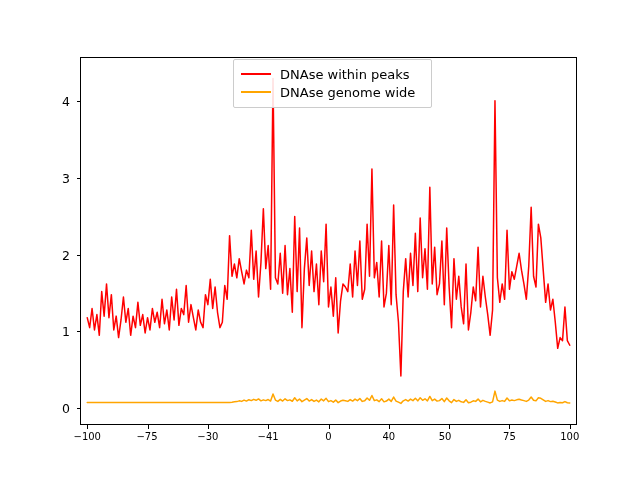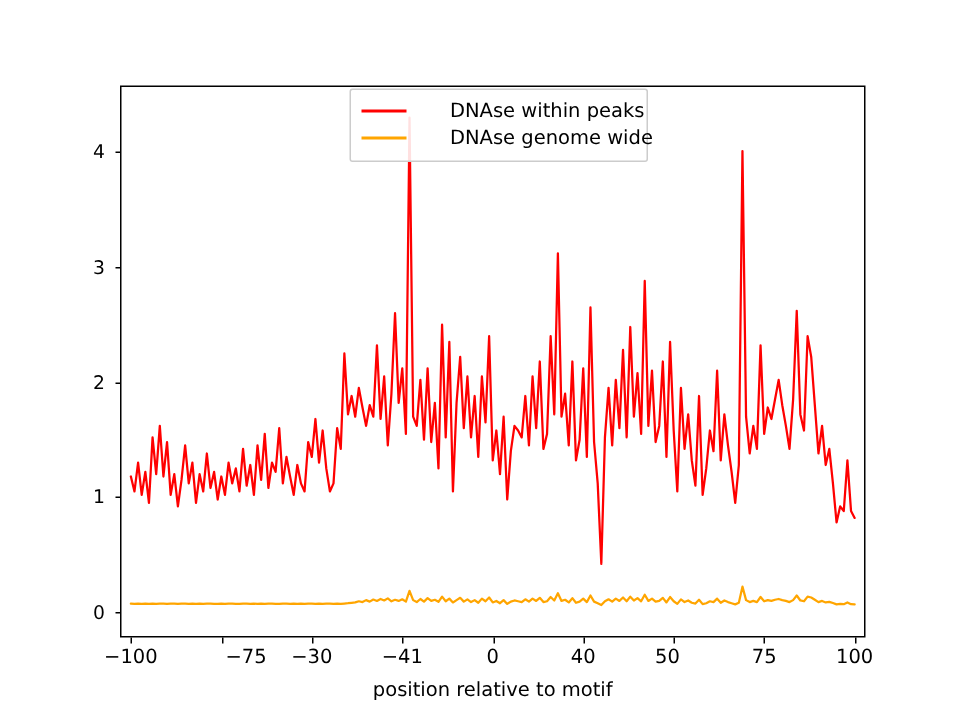"DNAse within peaks" .legend-text { margin-left: 20px -> none }
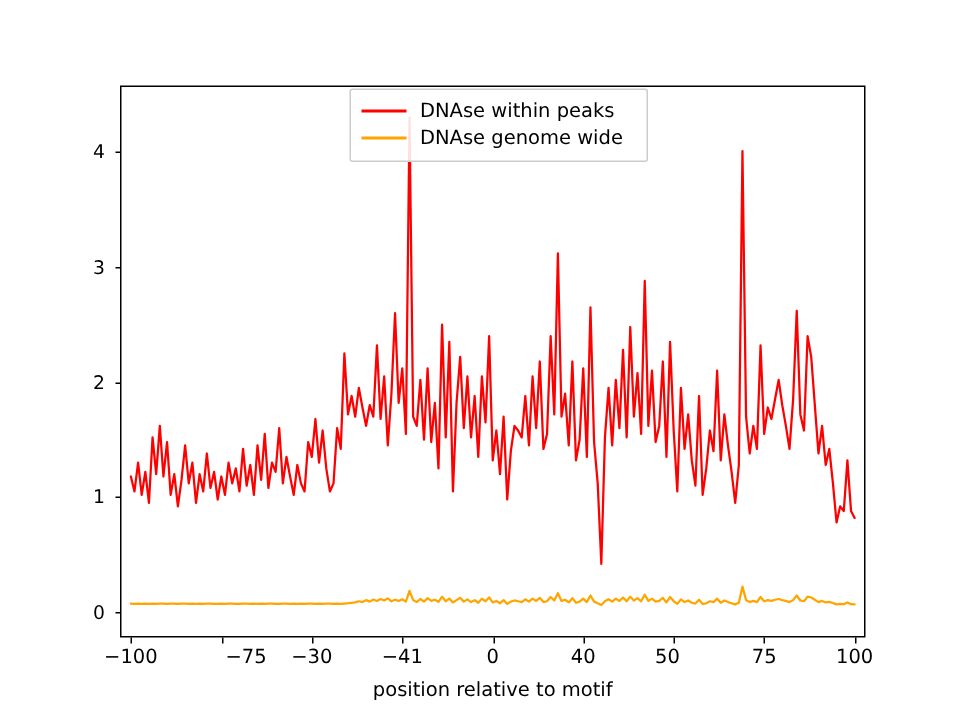"−100" .ticklabel-x { font-size: 13px -> 10px }
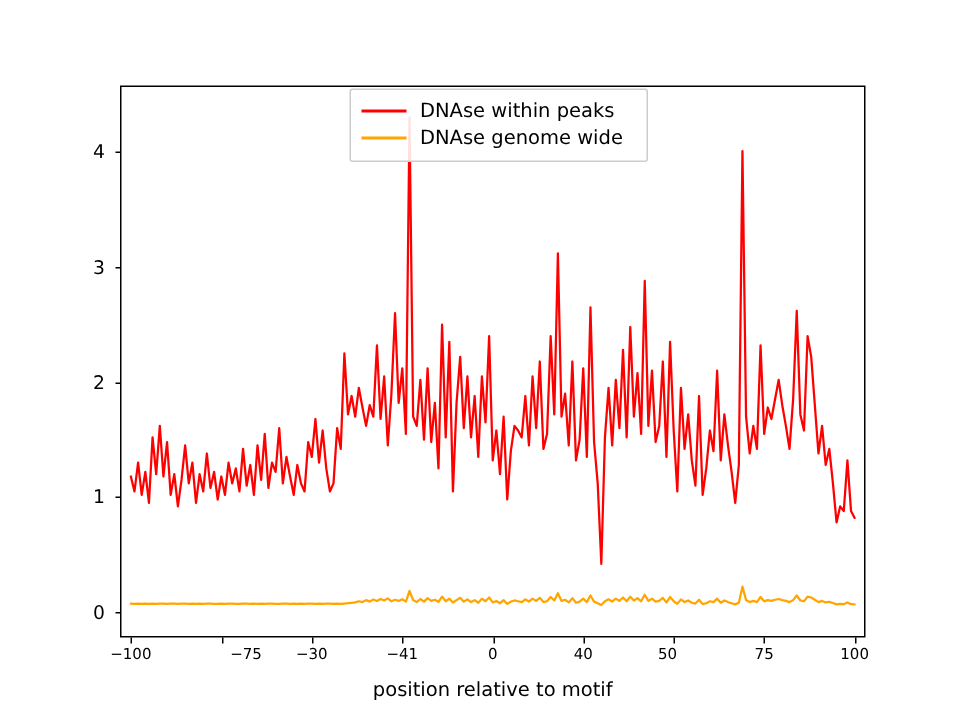"−75" div.ticklabel-x { left: 164px -> 147px }
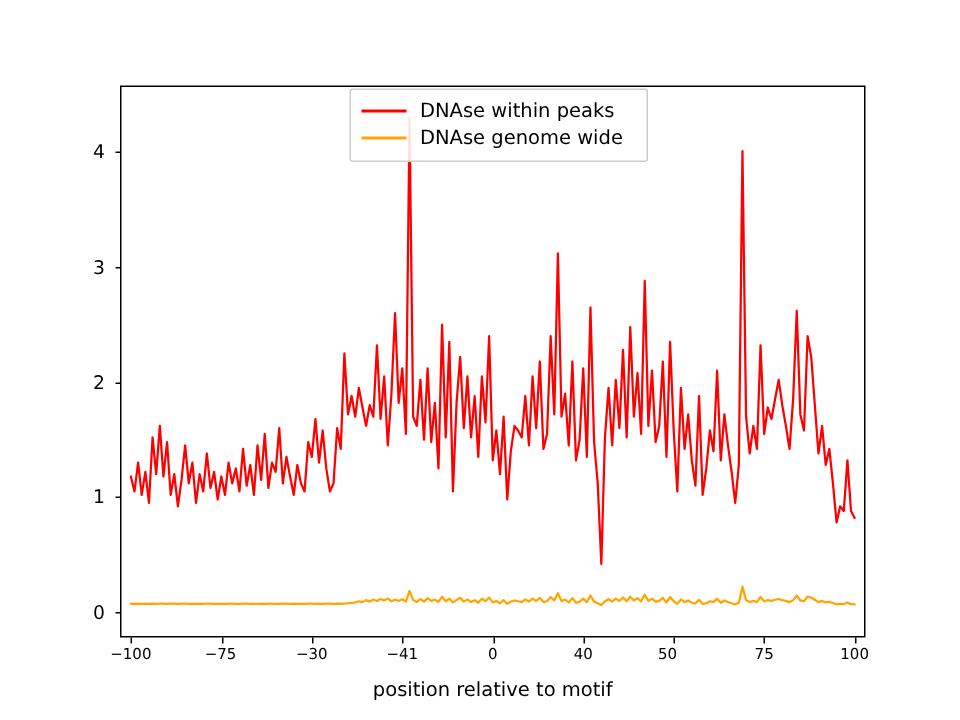"position relative to motif" div { html: <div>position relative to motif</div> -> none }
